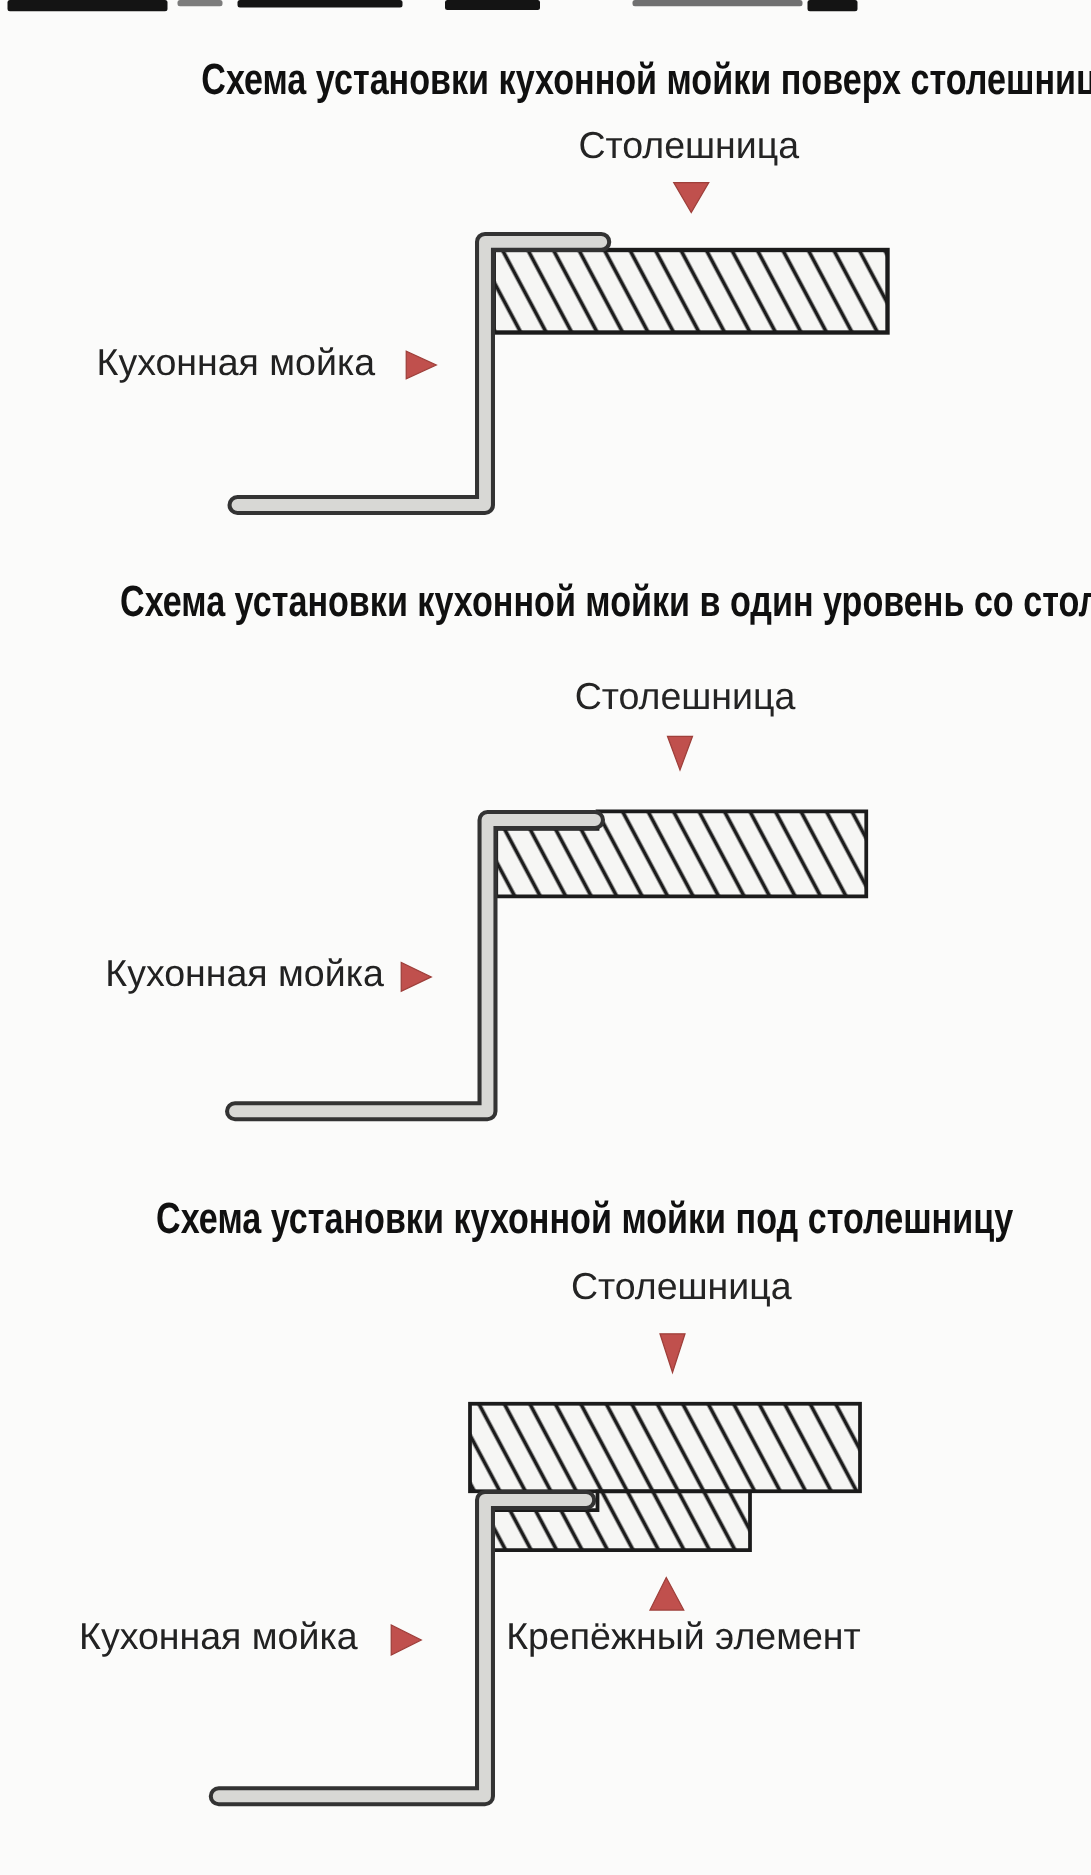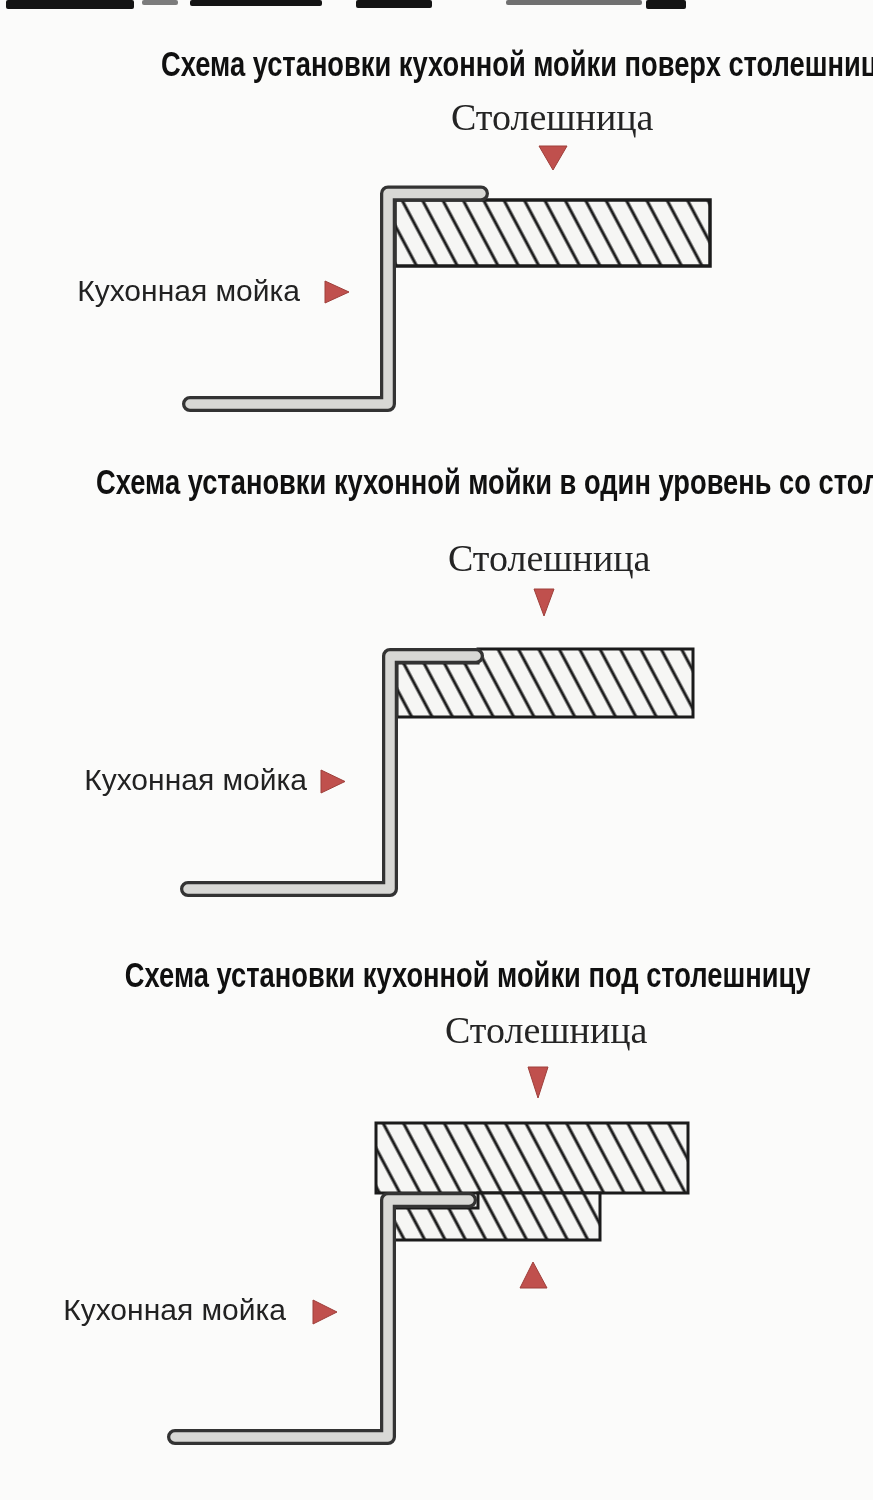"Столешница" .stol { font-family: Liberation Serif, serif -> none; font-size: 38px -> 30px }
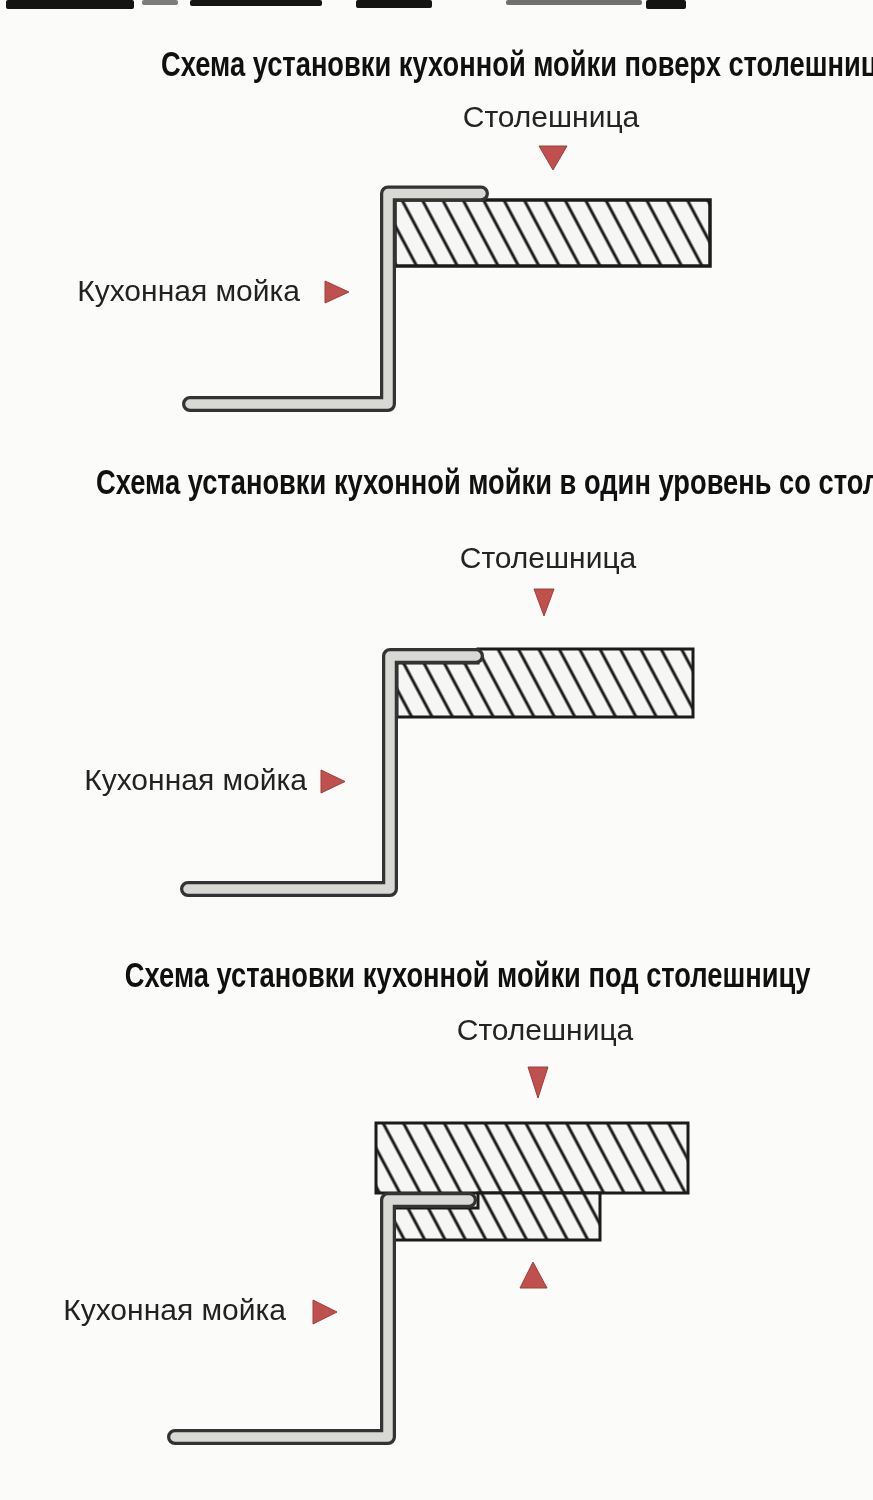"Крепёжный элемент" div.lbl { html: none -> <div>Крепёжный элемент</div> }
